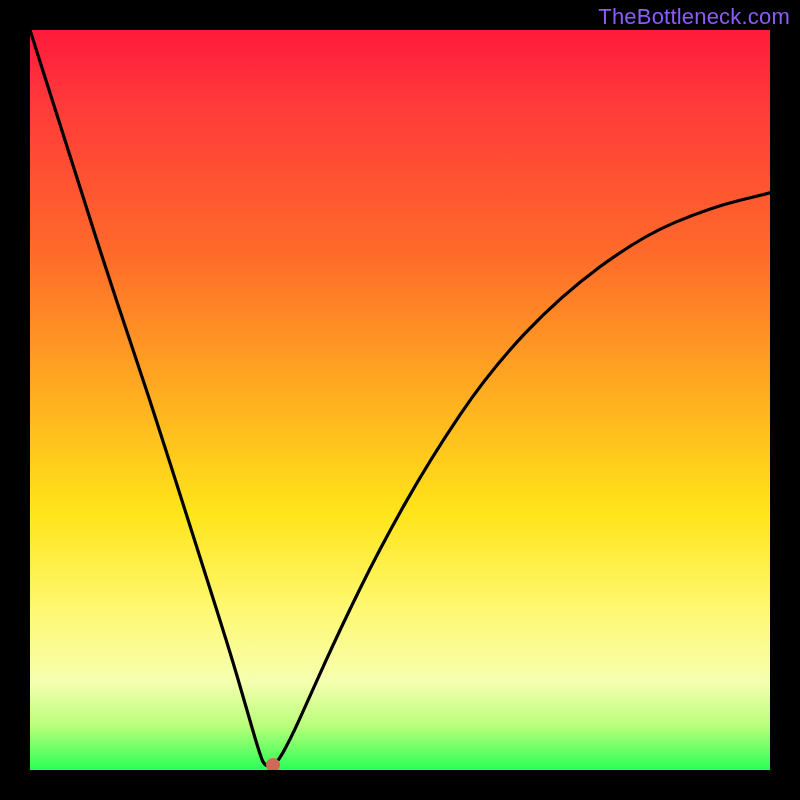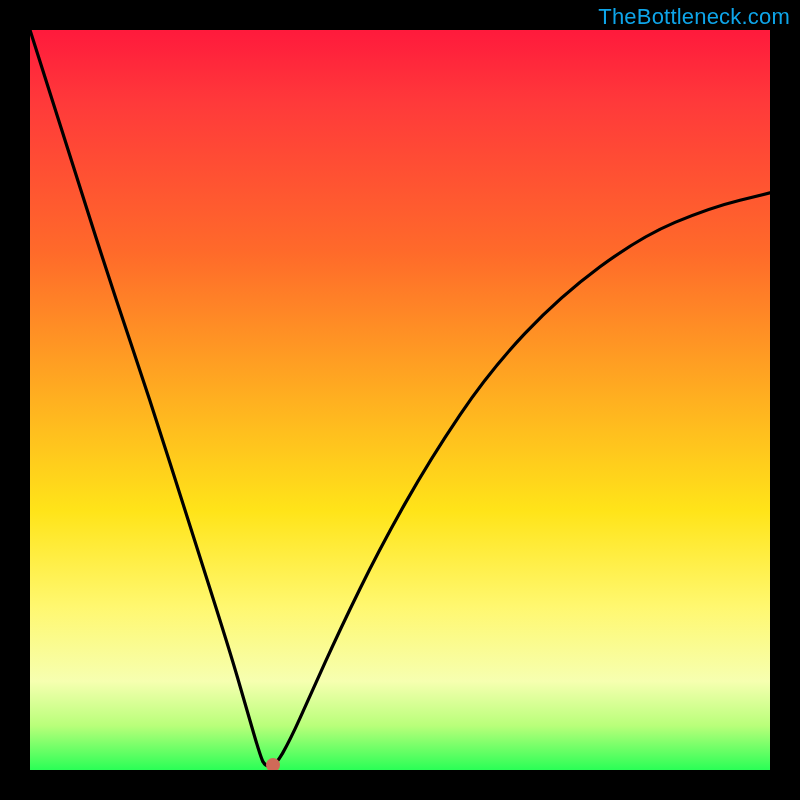"TheBottleneck.com" .watermark { color: #0ea5e9 -> #8b5cf6 }
